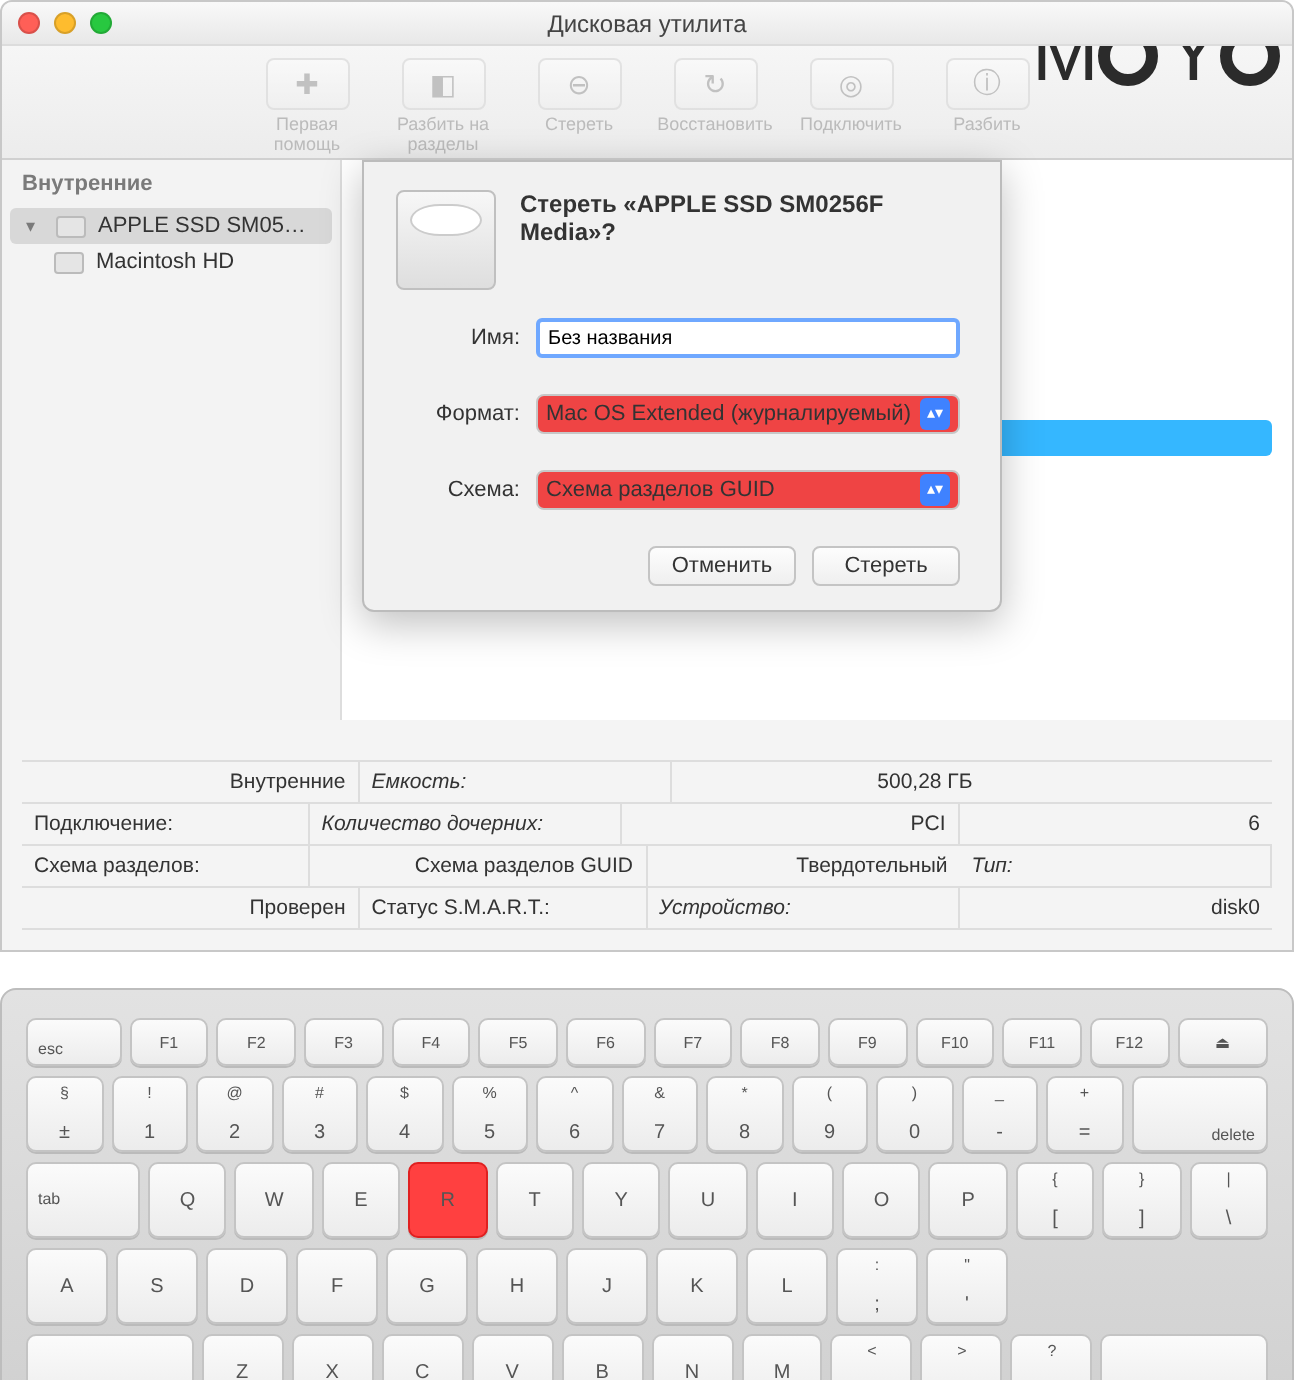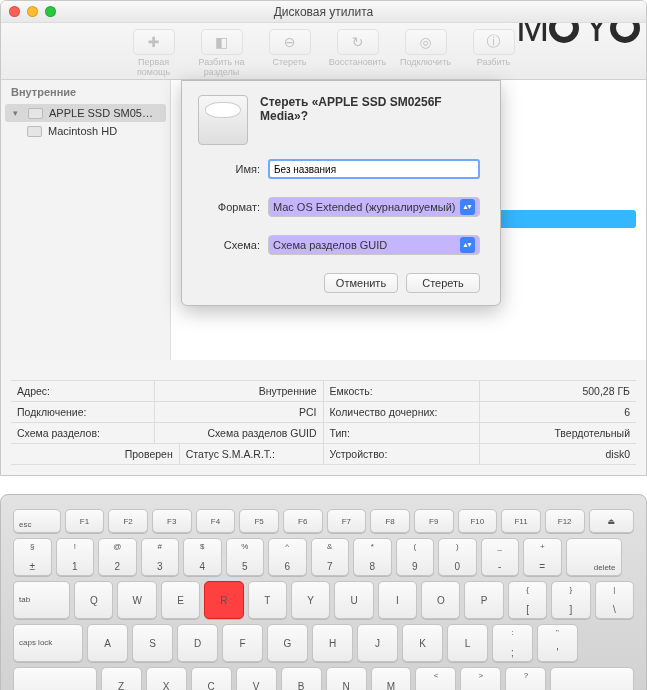"Mac OS Extended (журналируемый)" .fselect { background: #c4b5fd -> #ef4444 }
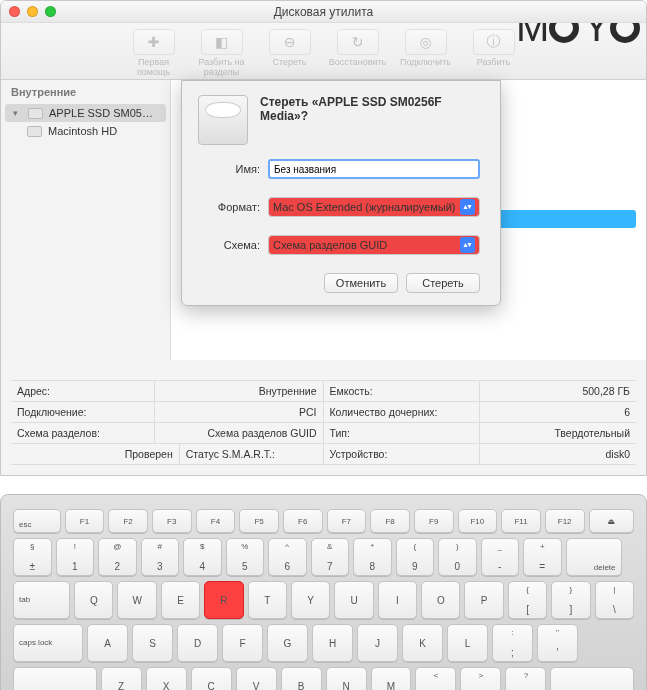"Адрес:" div.cell { html: <div>Адрес:</div> -> none }
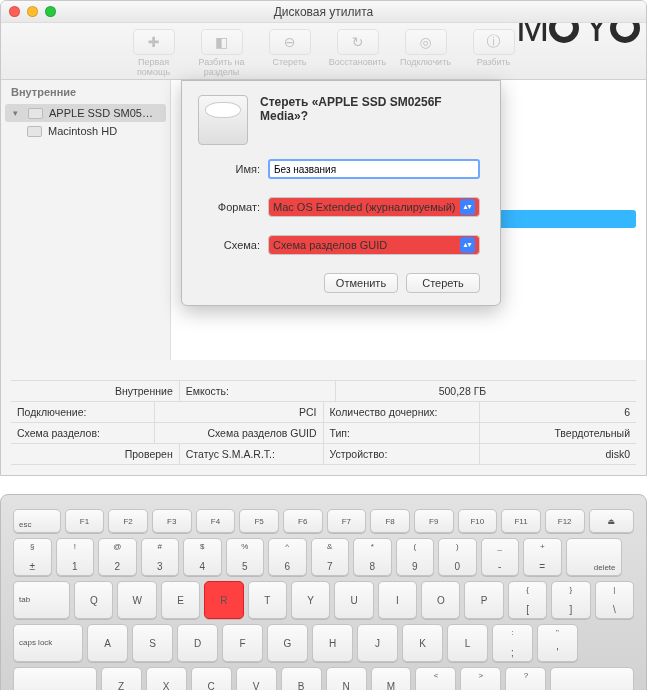"Емкость:" .cell.l2 { font-style: none -> italic }
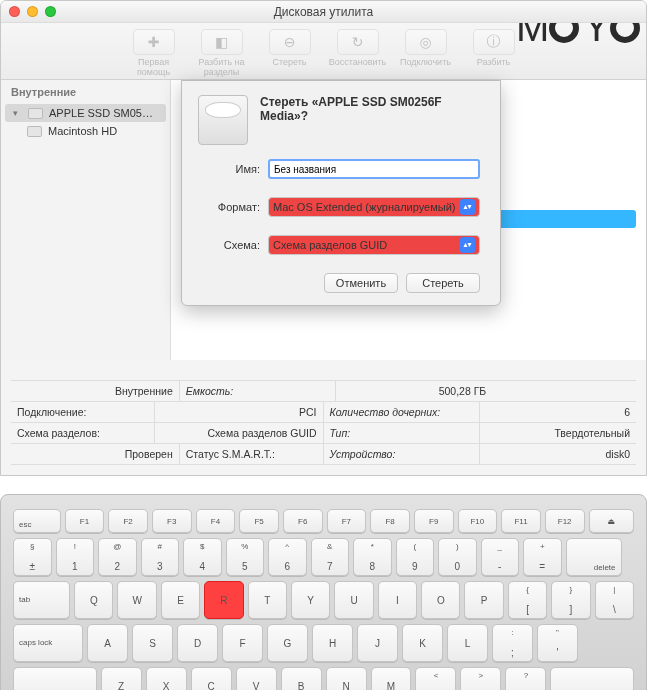"PCI" div.cell { order: before "Количество дочерних:" -> after "Количество дочерних:" }
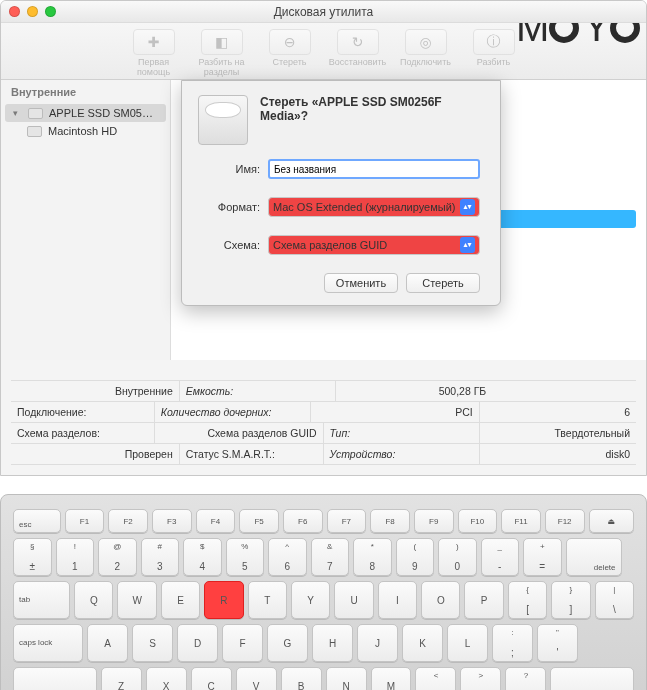"Тип:" div.cell { order: before "Твердотельный" -> after "Твердотельный" }
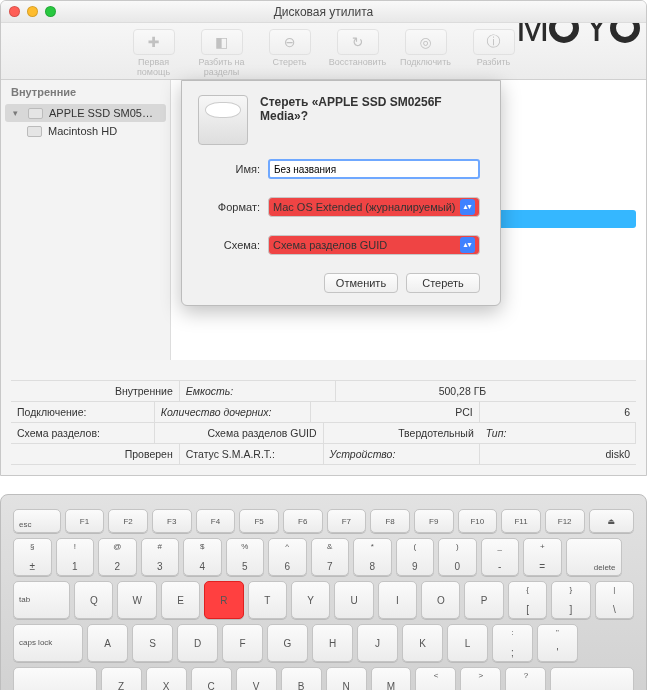"delete" .row1 .key.del { width: 56px -> 68px }
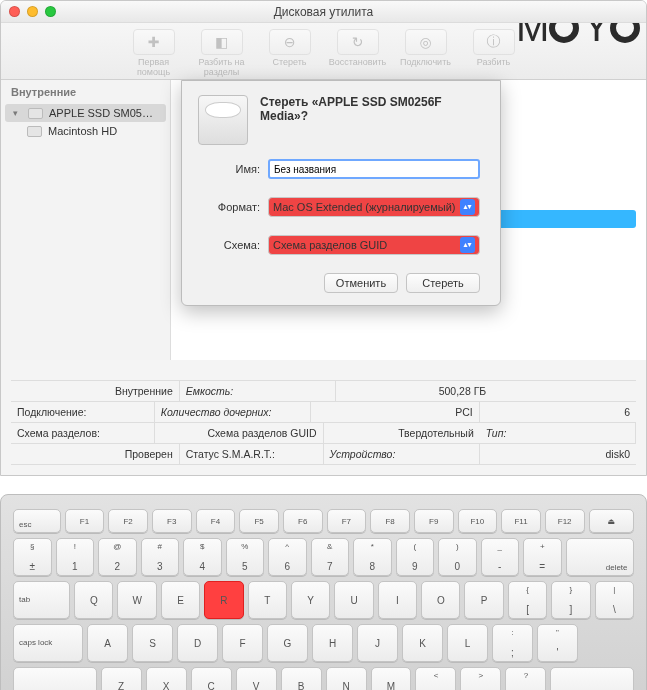"caps lock" div.key { html: <div> <span>caps lock</span> </div> -> none }
